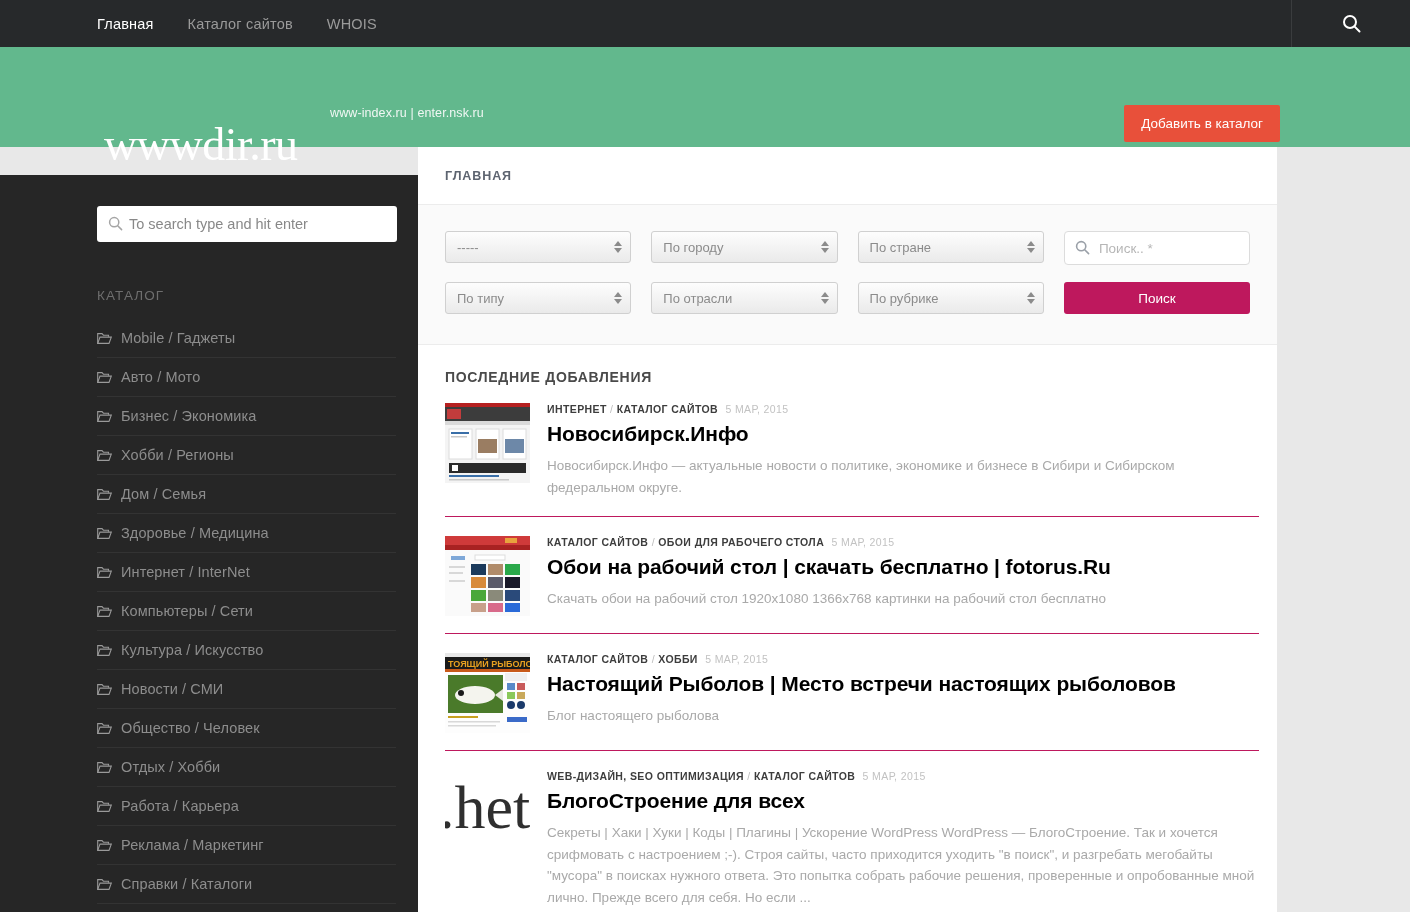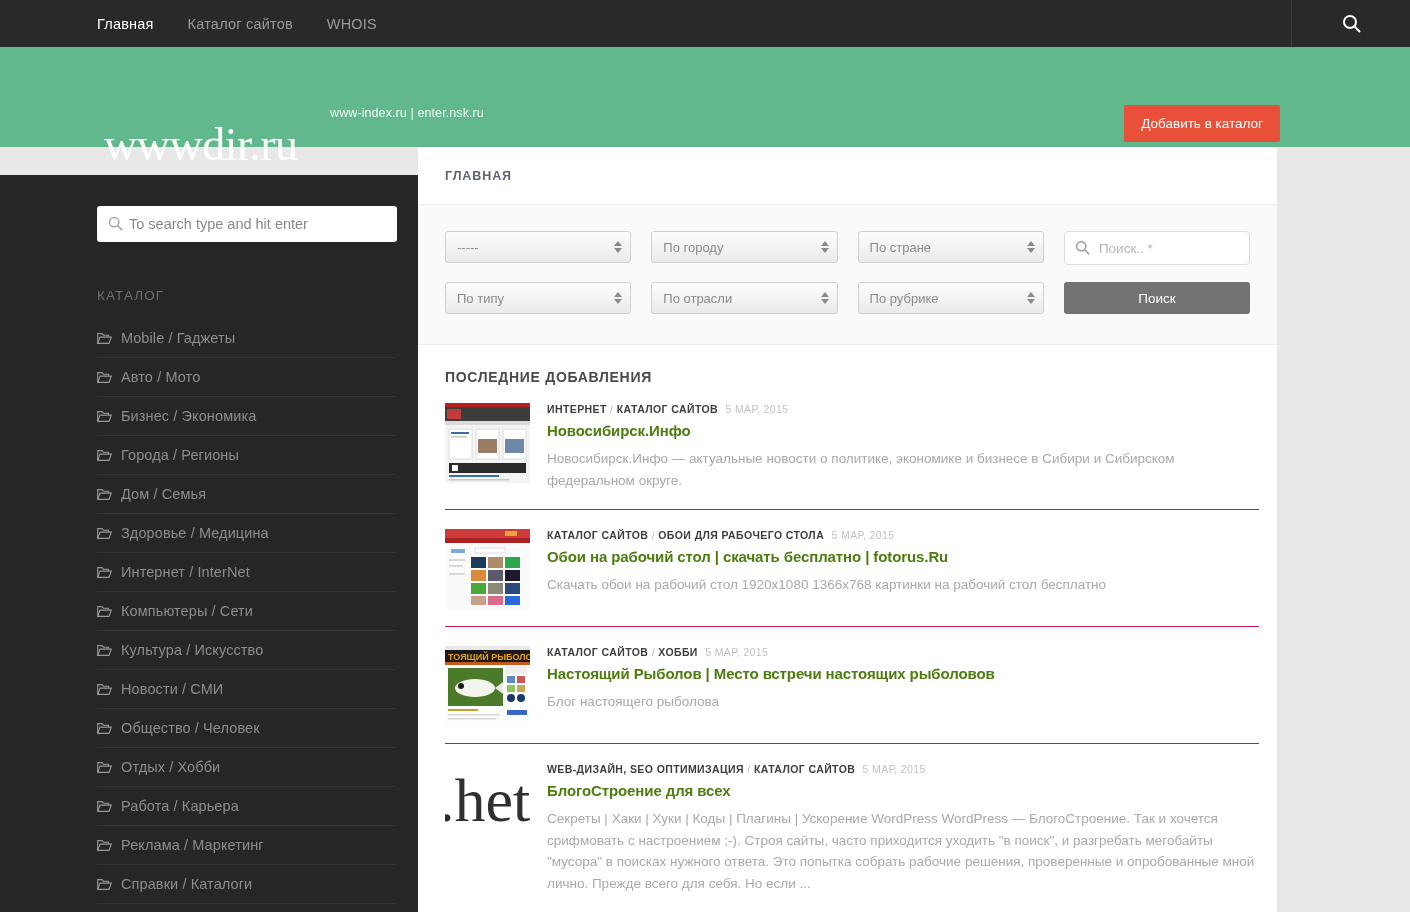"Поиск" .btn-search { background: #737373 -> #be185d }
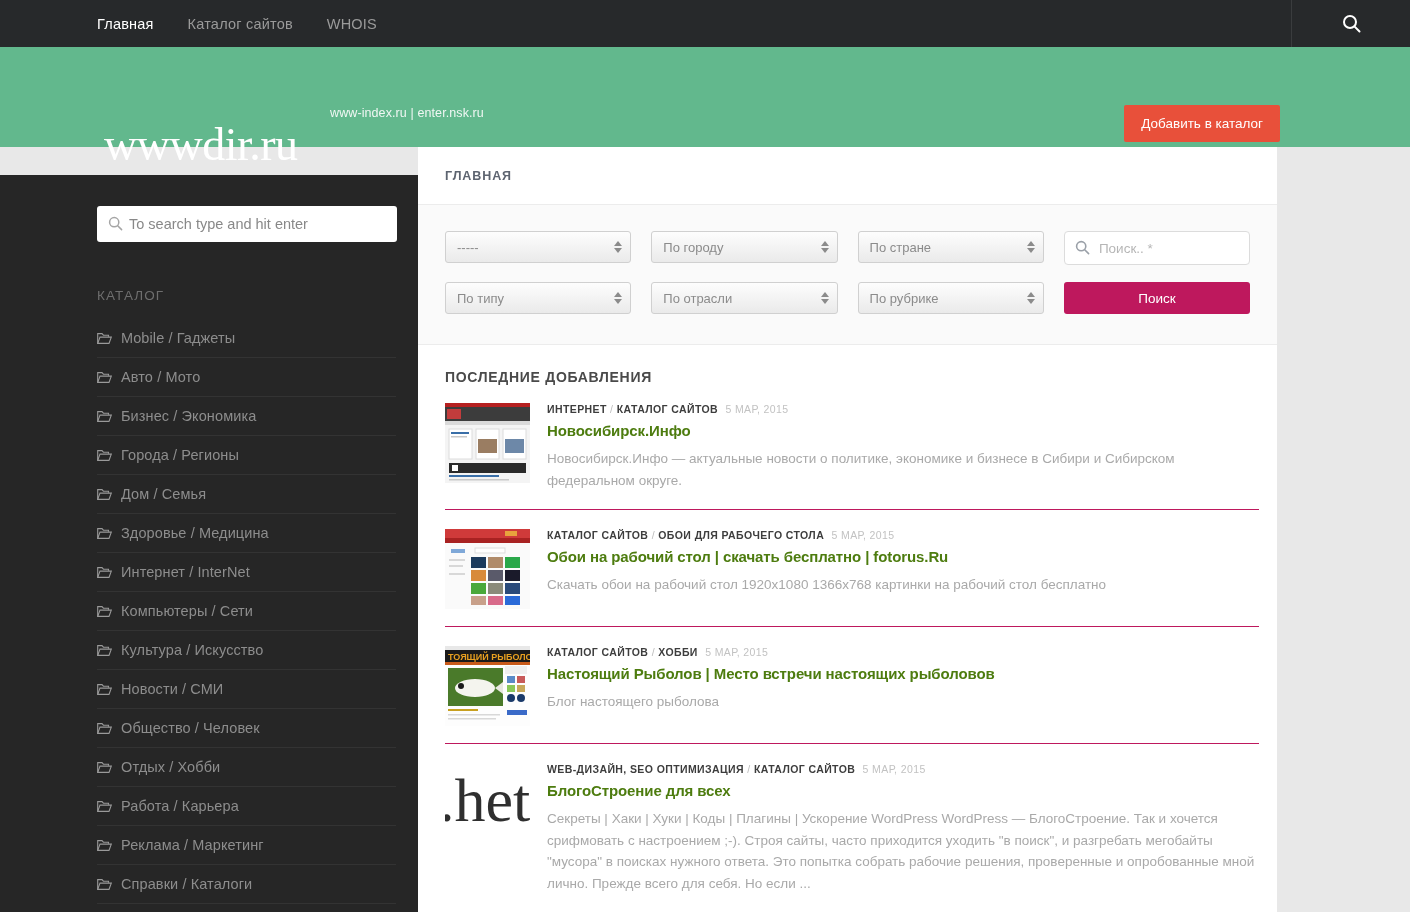"Новосибирск.Инфо" .post-title { color: #4d7c0f -> #000000; font-size: 15px -> 21px }
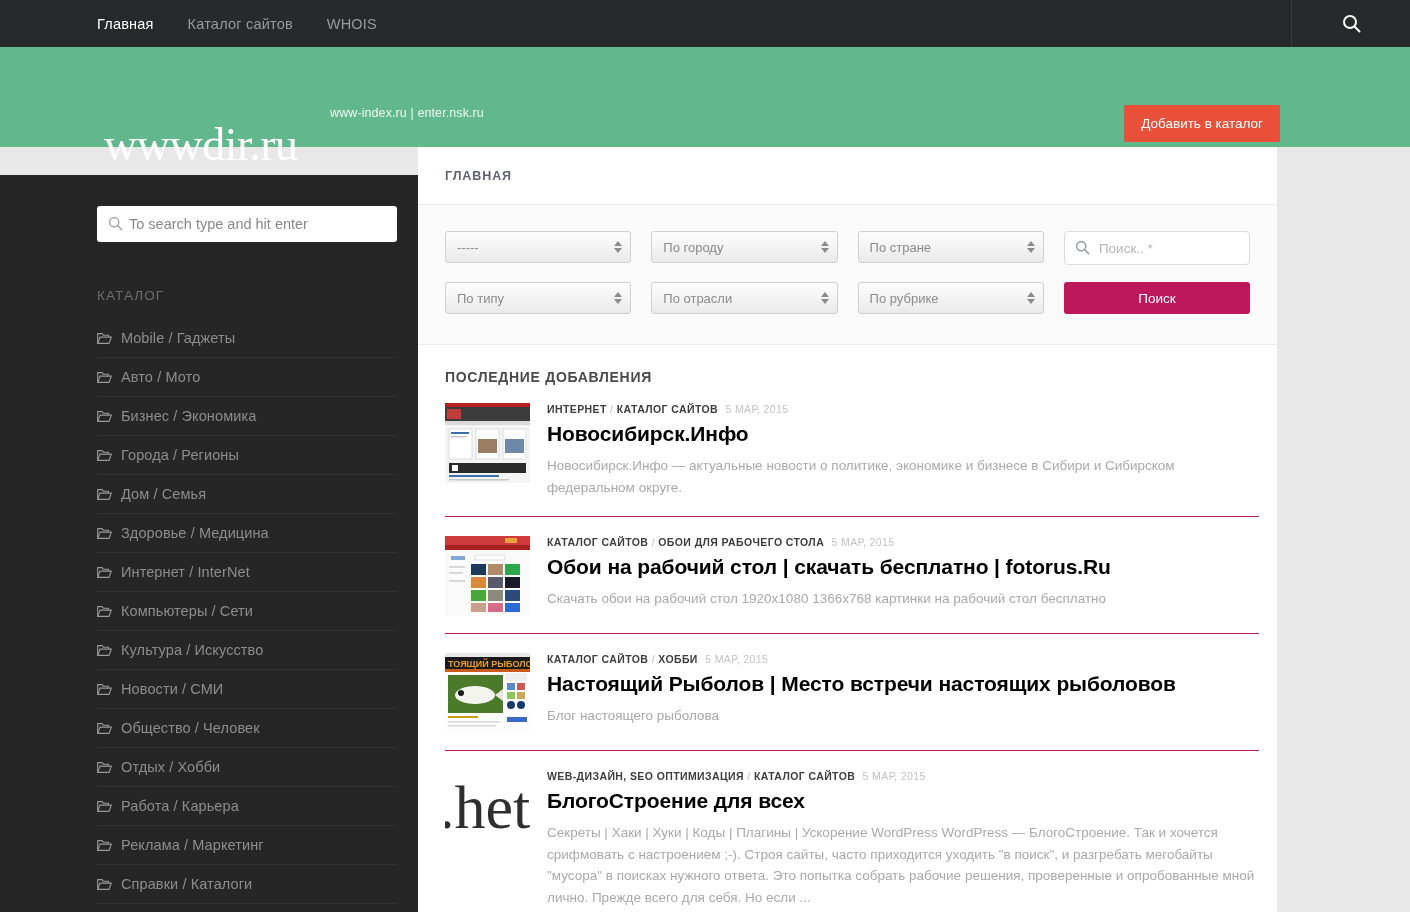"Города / Регионы" span.side-item-label { text: Города -> Хобби }
